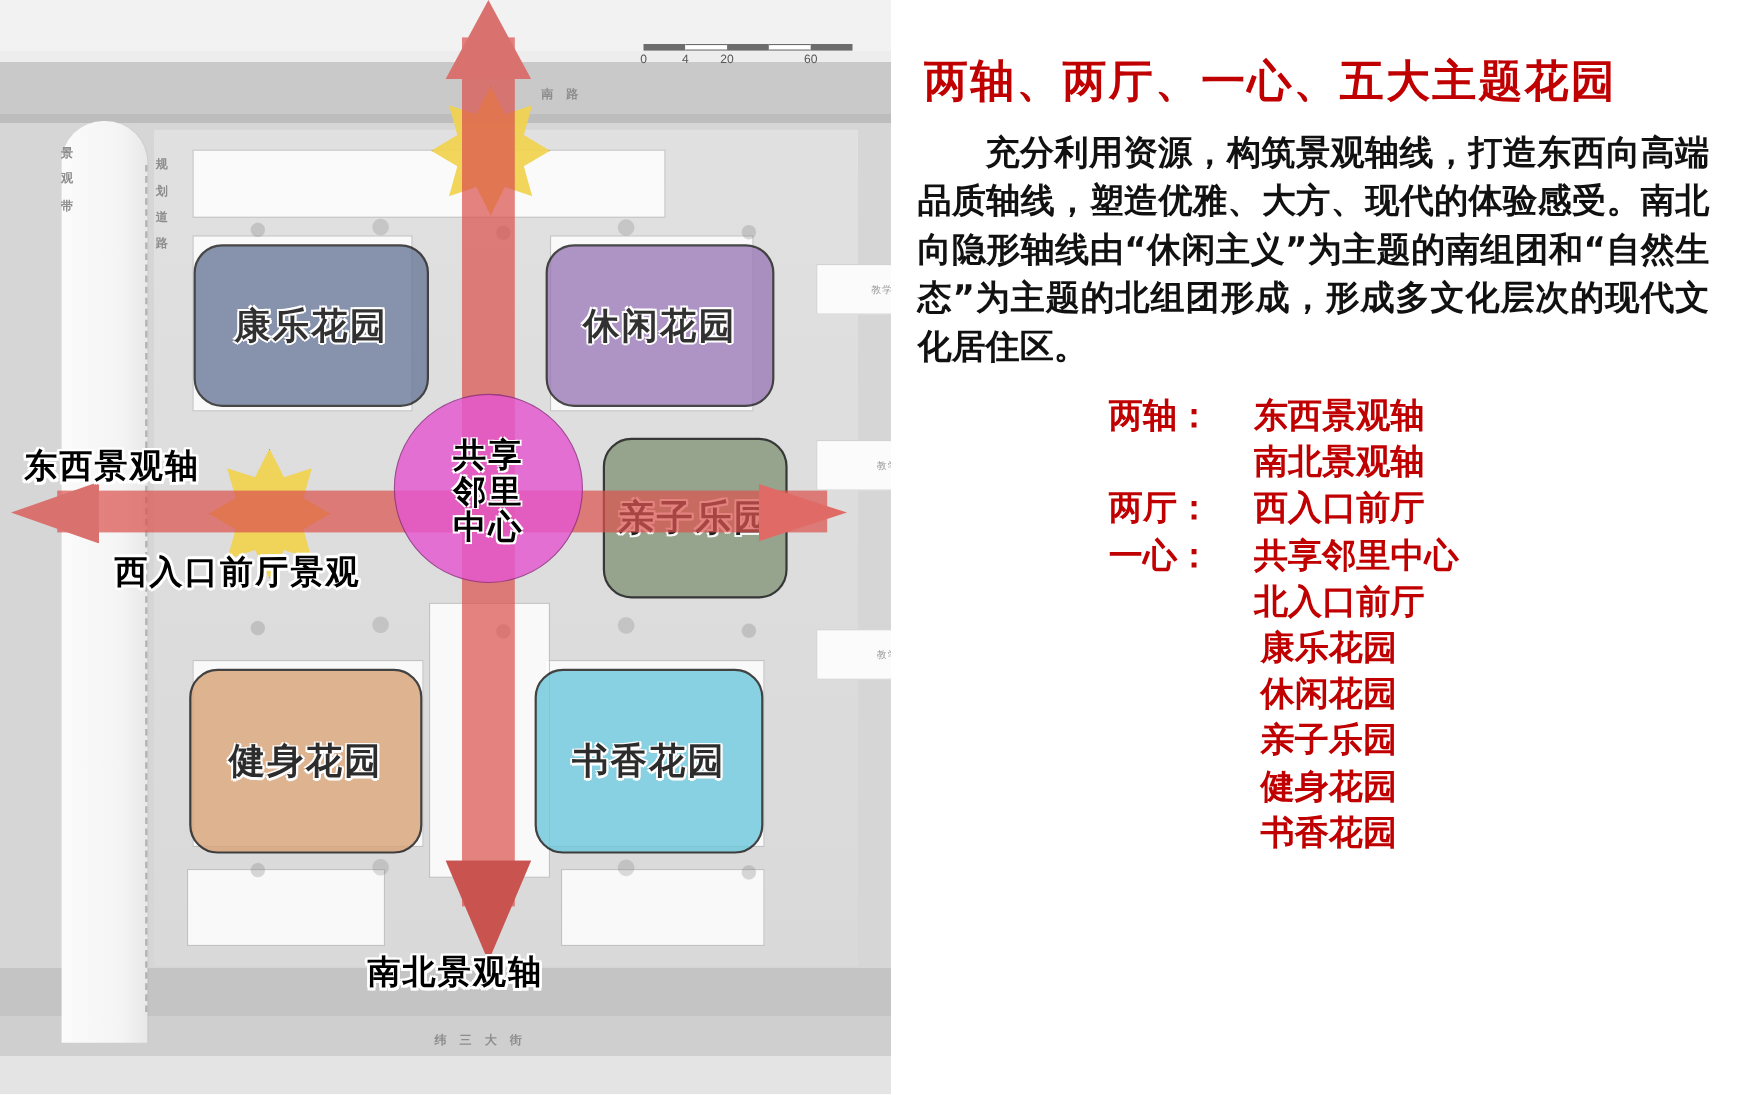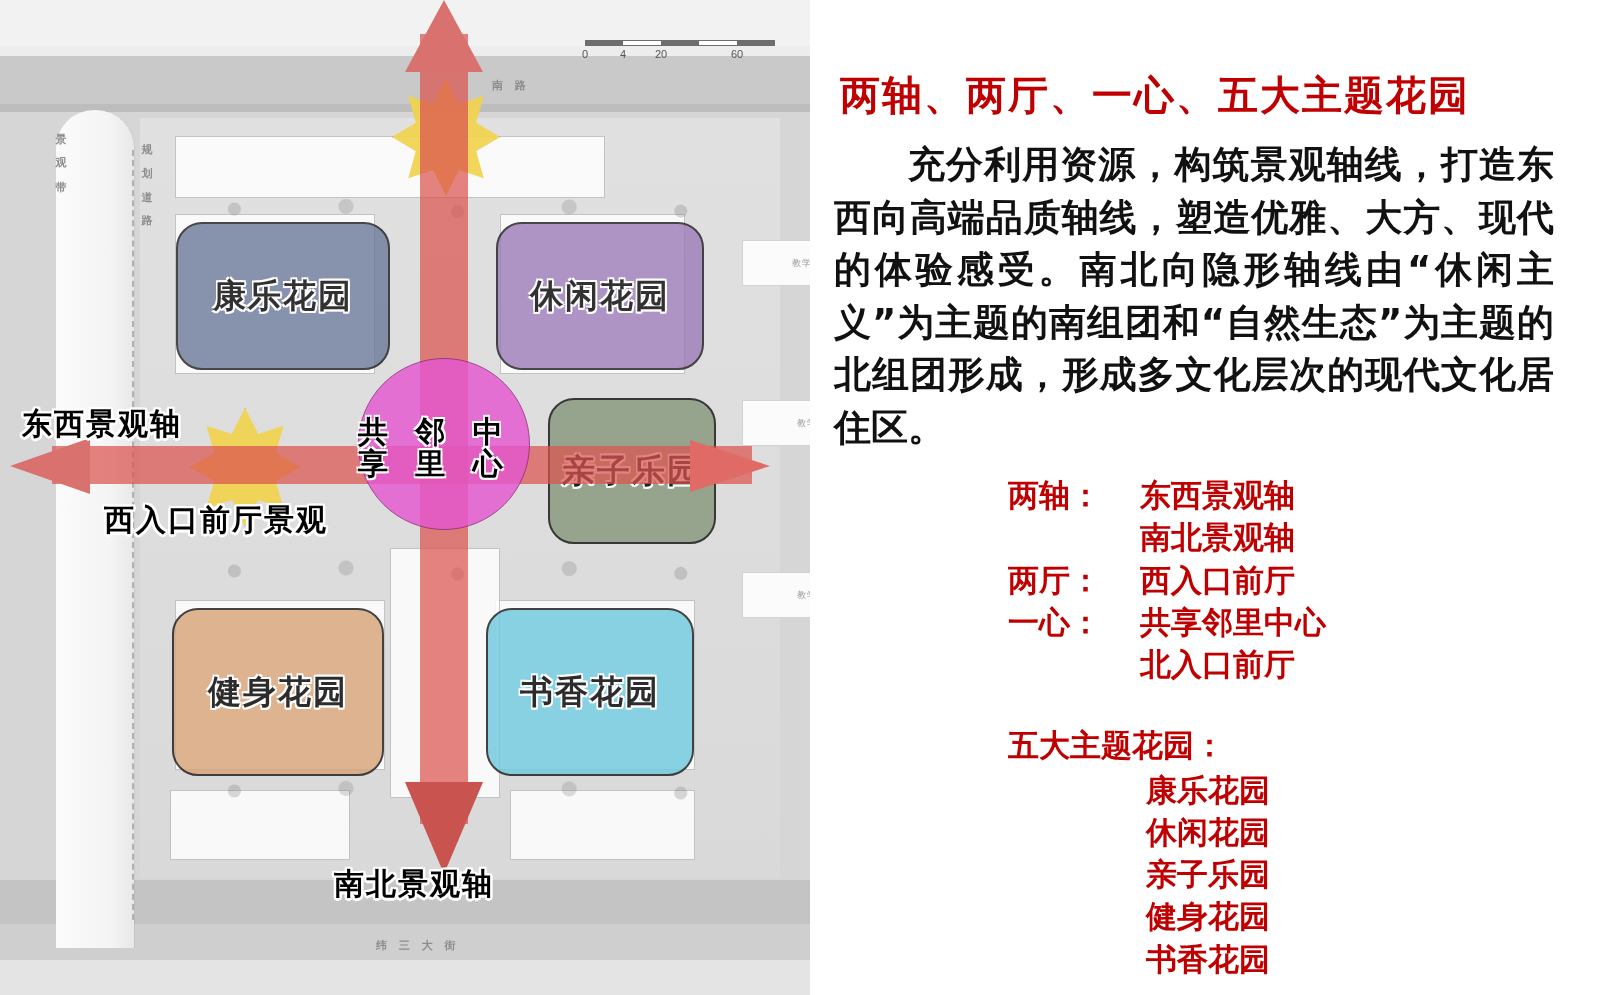"两轴、两厅、一心、五大主题花园" #text-panel { padding: 56px 40px 0 18px -> 34px 40px 0 18px }
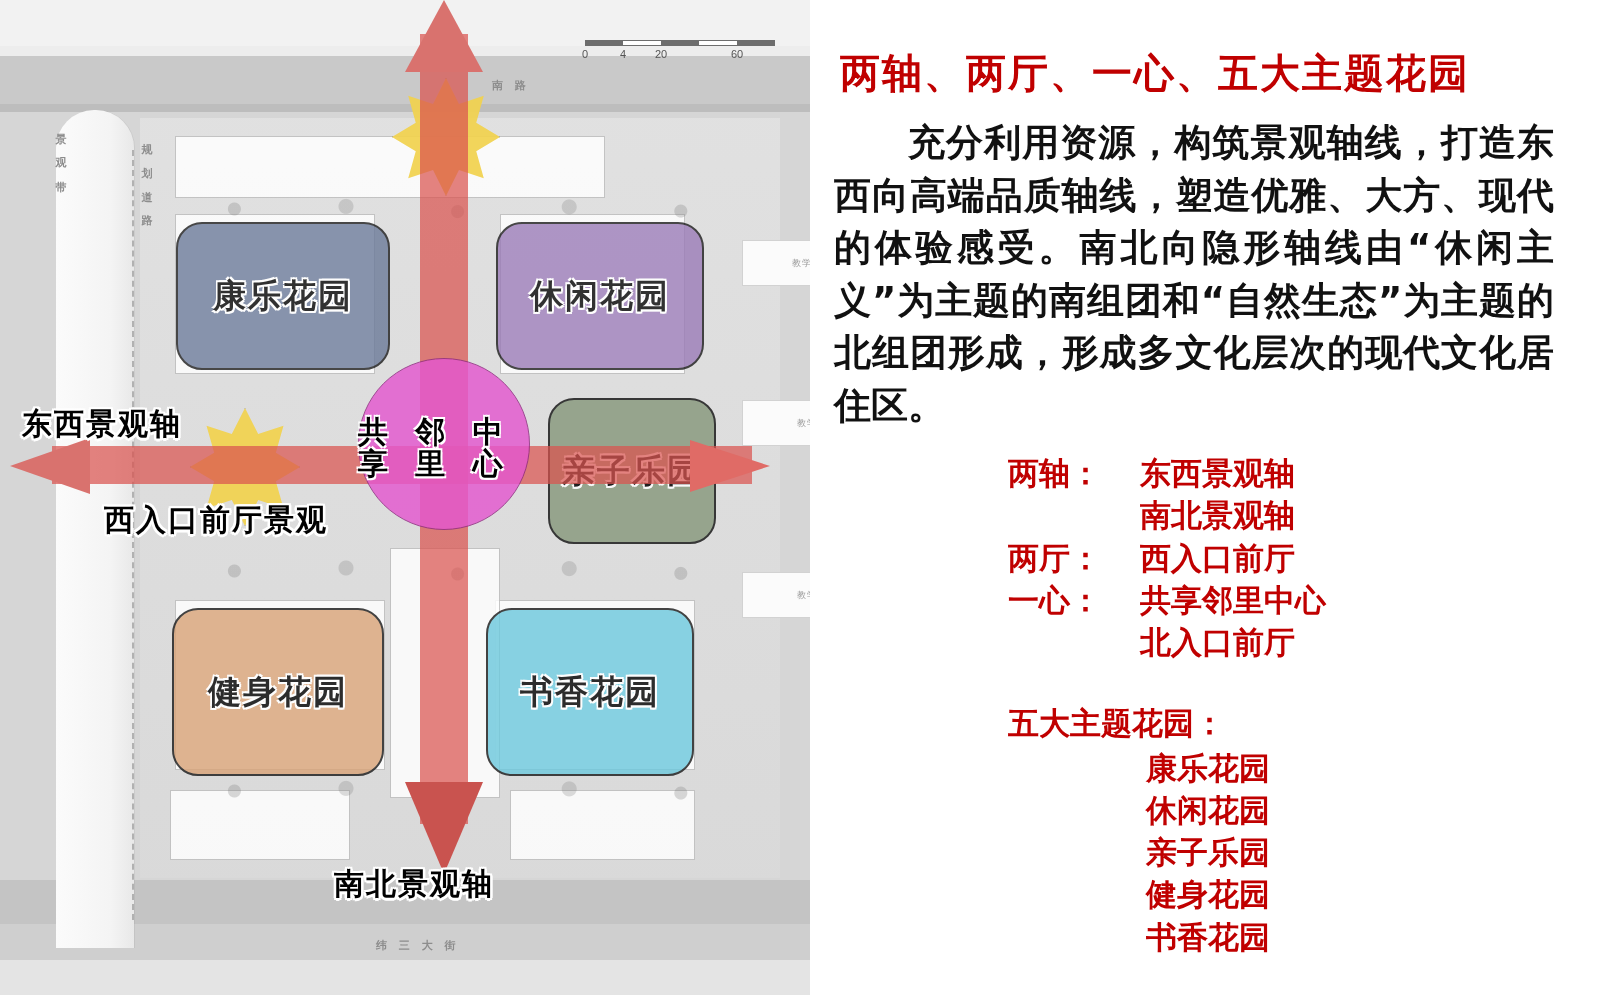"充分利用资源，构筑景观轴线，打造东西向高端品质轴线，塑造优雅、大方、现代的体验感" #doc-body { font-size: 37px -> 31px }
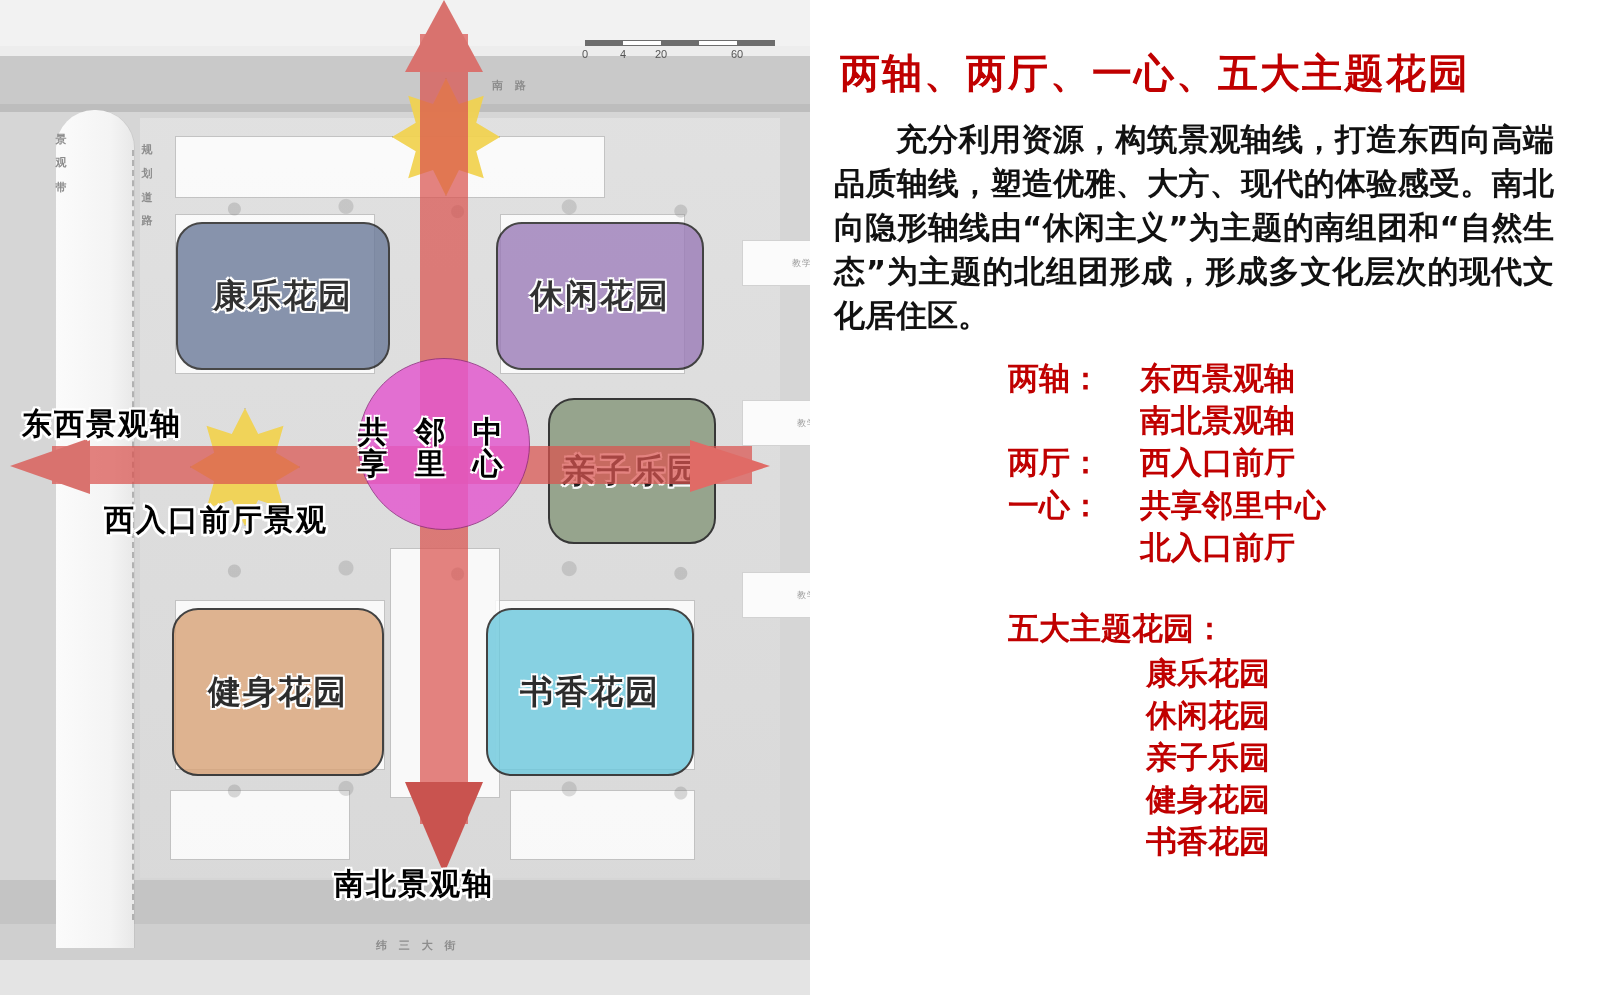"共享" #center-hub-label { flex-direction: row -> column }
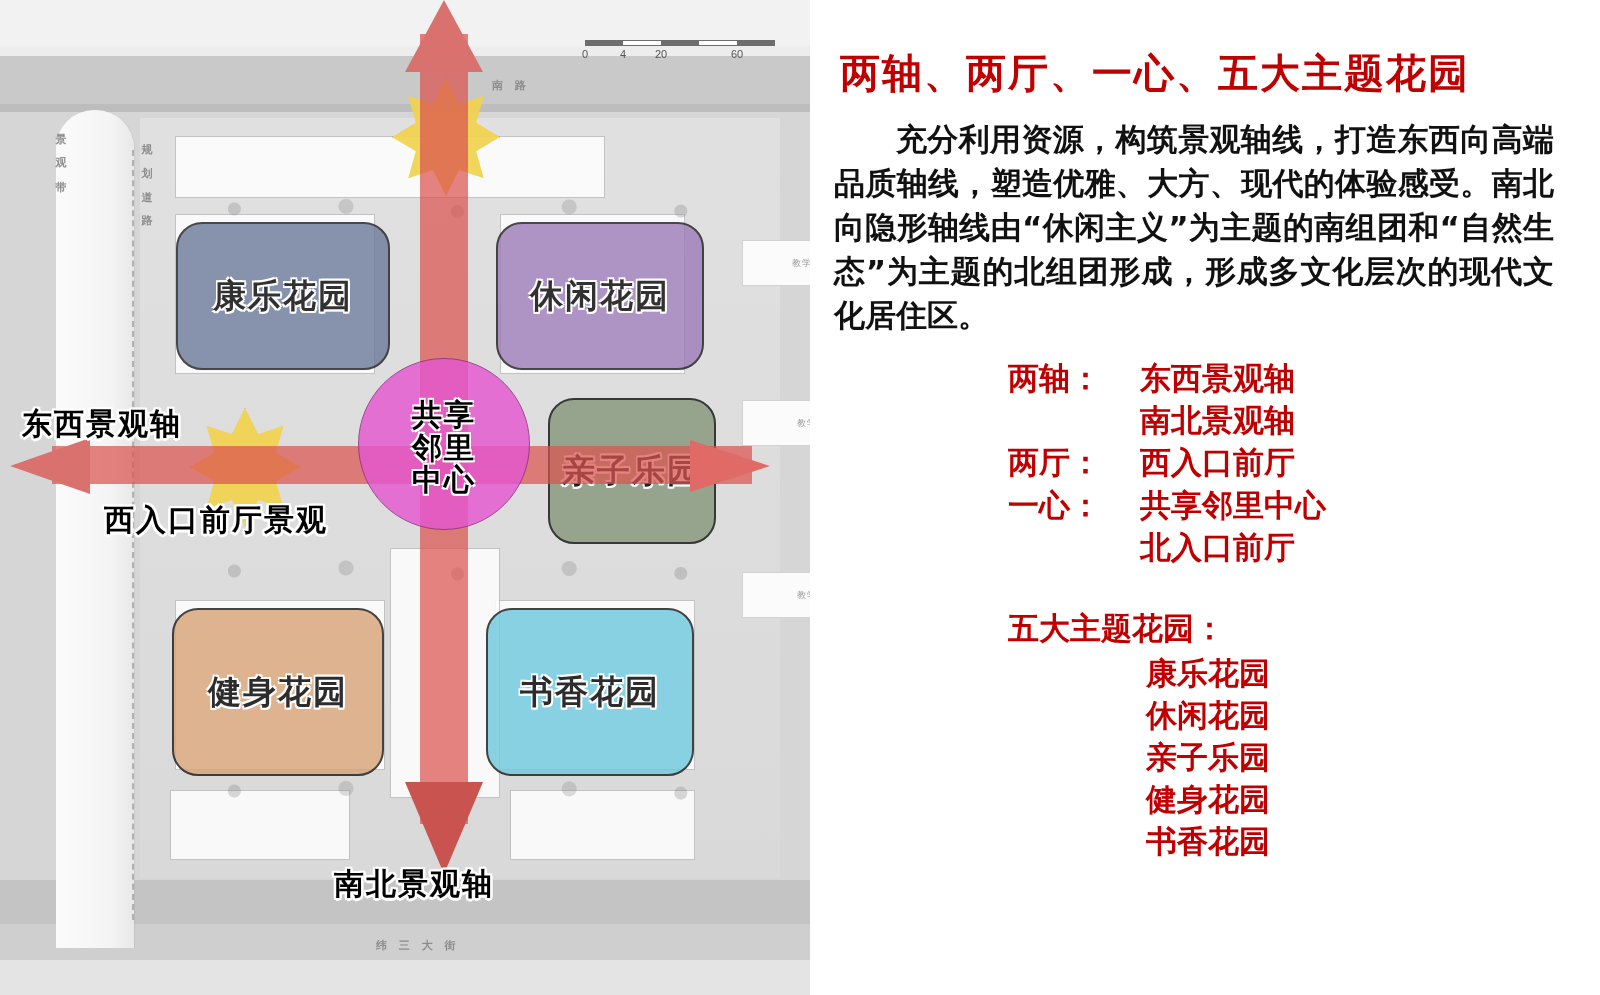"五大主题花园：" div { html: <div>五大主题花园：</div> -> none }
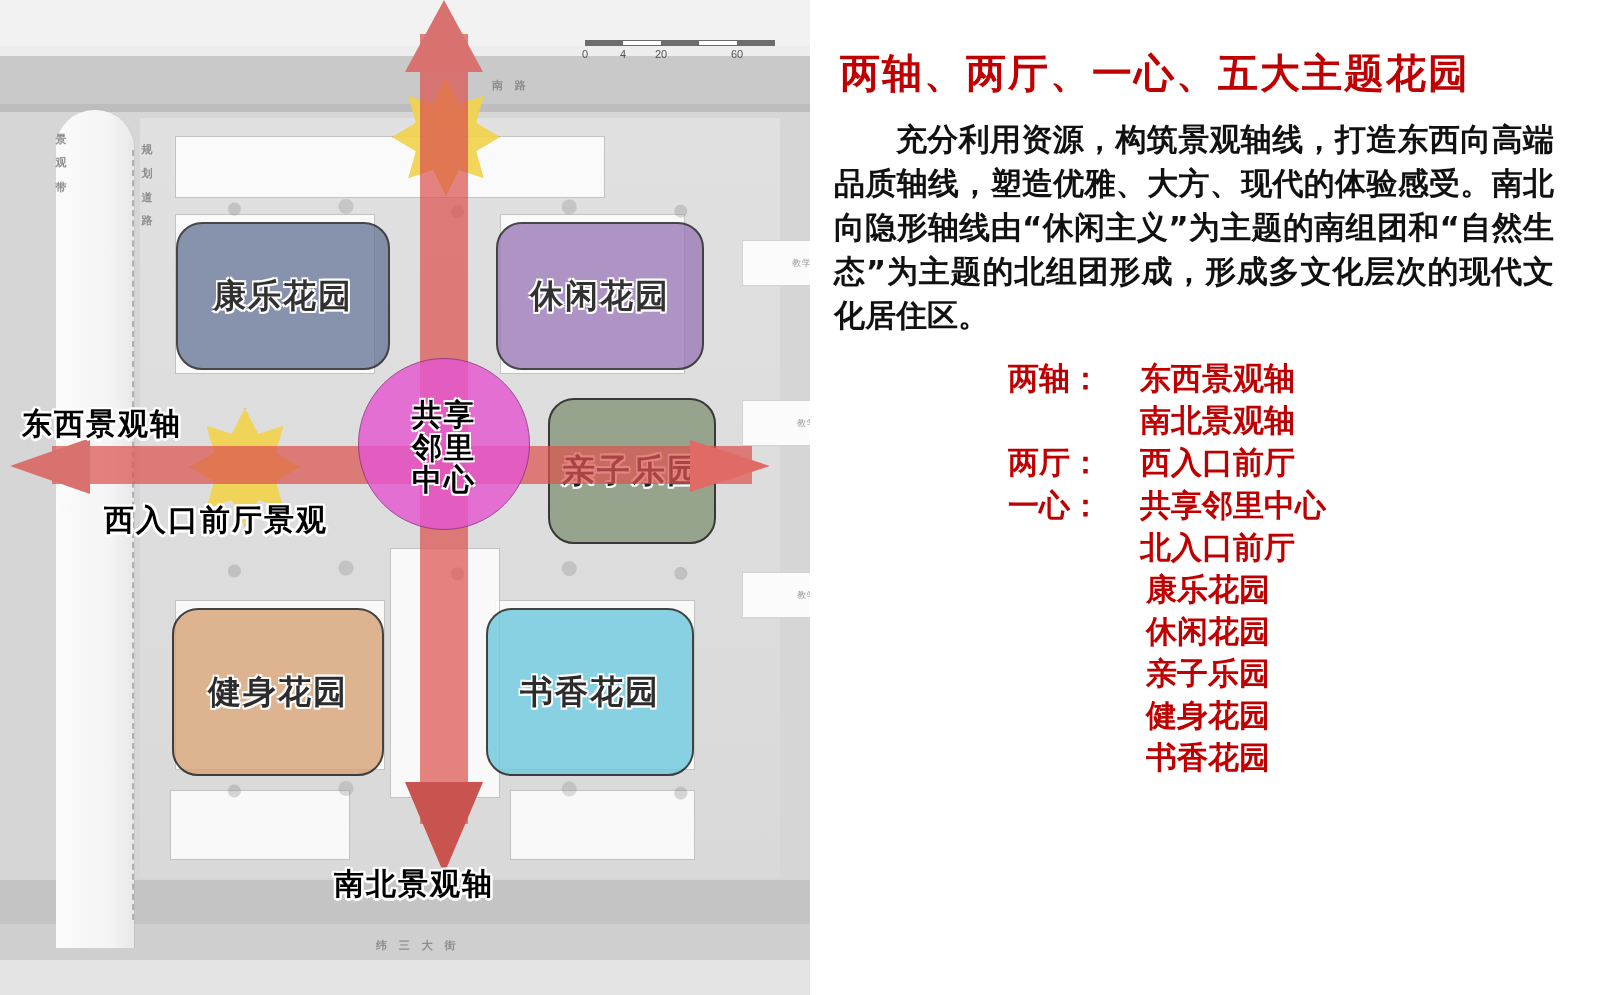"纬 三 大 街" div.map-note { left: 376px -> 395px }
